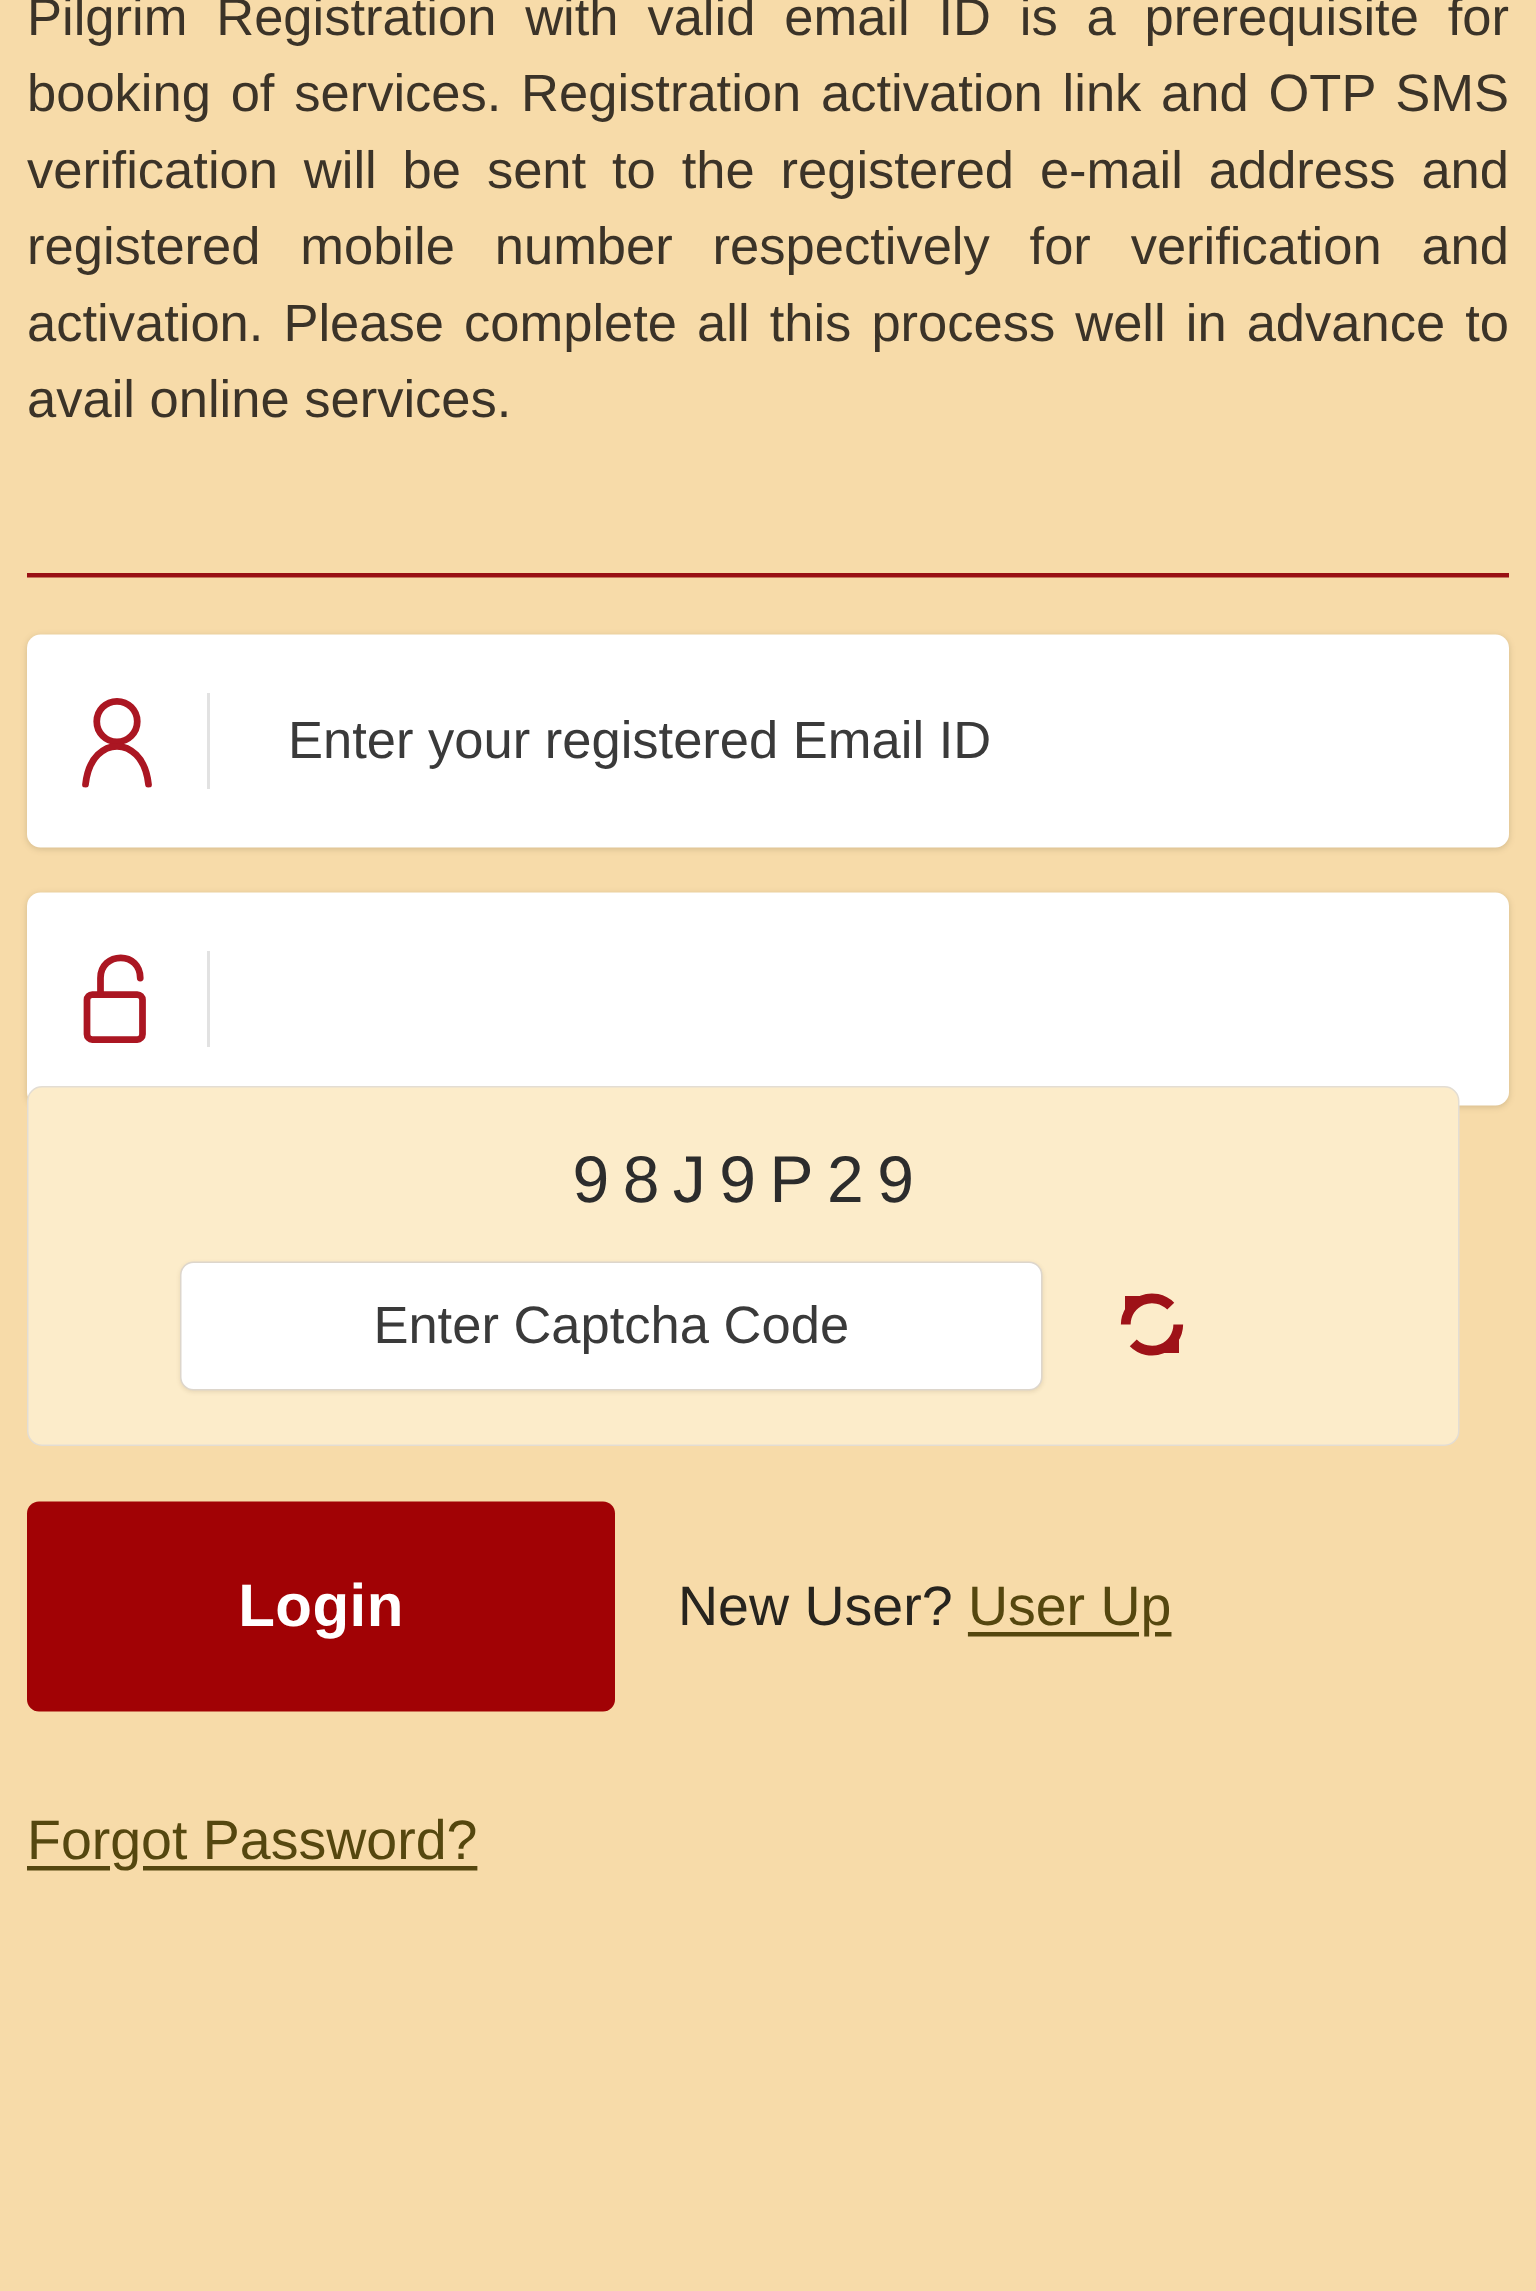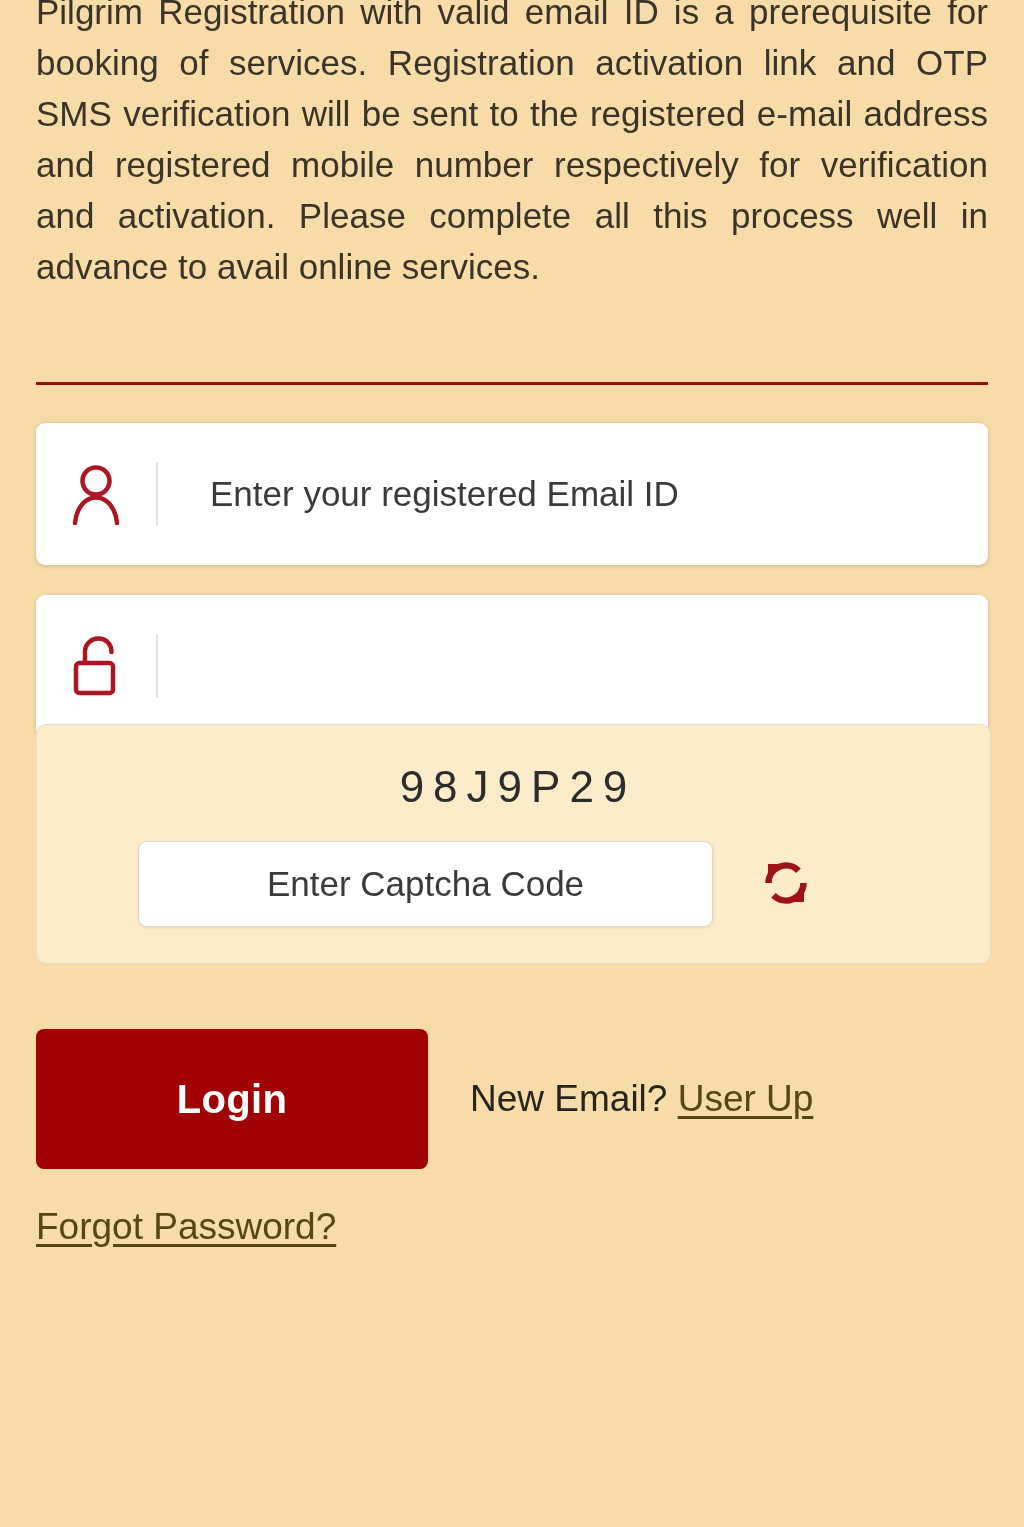"Pilgrim Registration with valid email" .page { padding: 0 36px -> 0 18px }
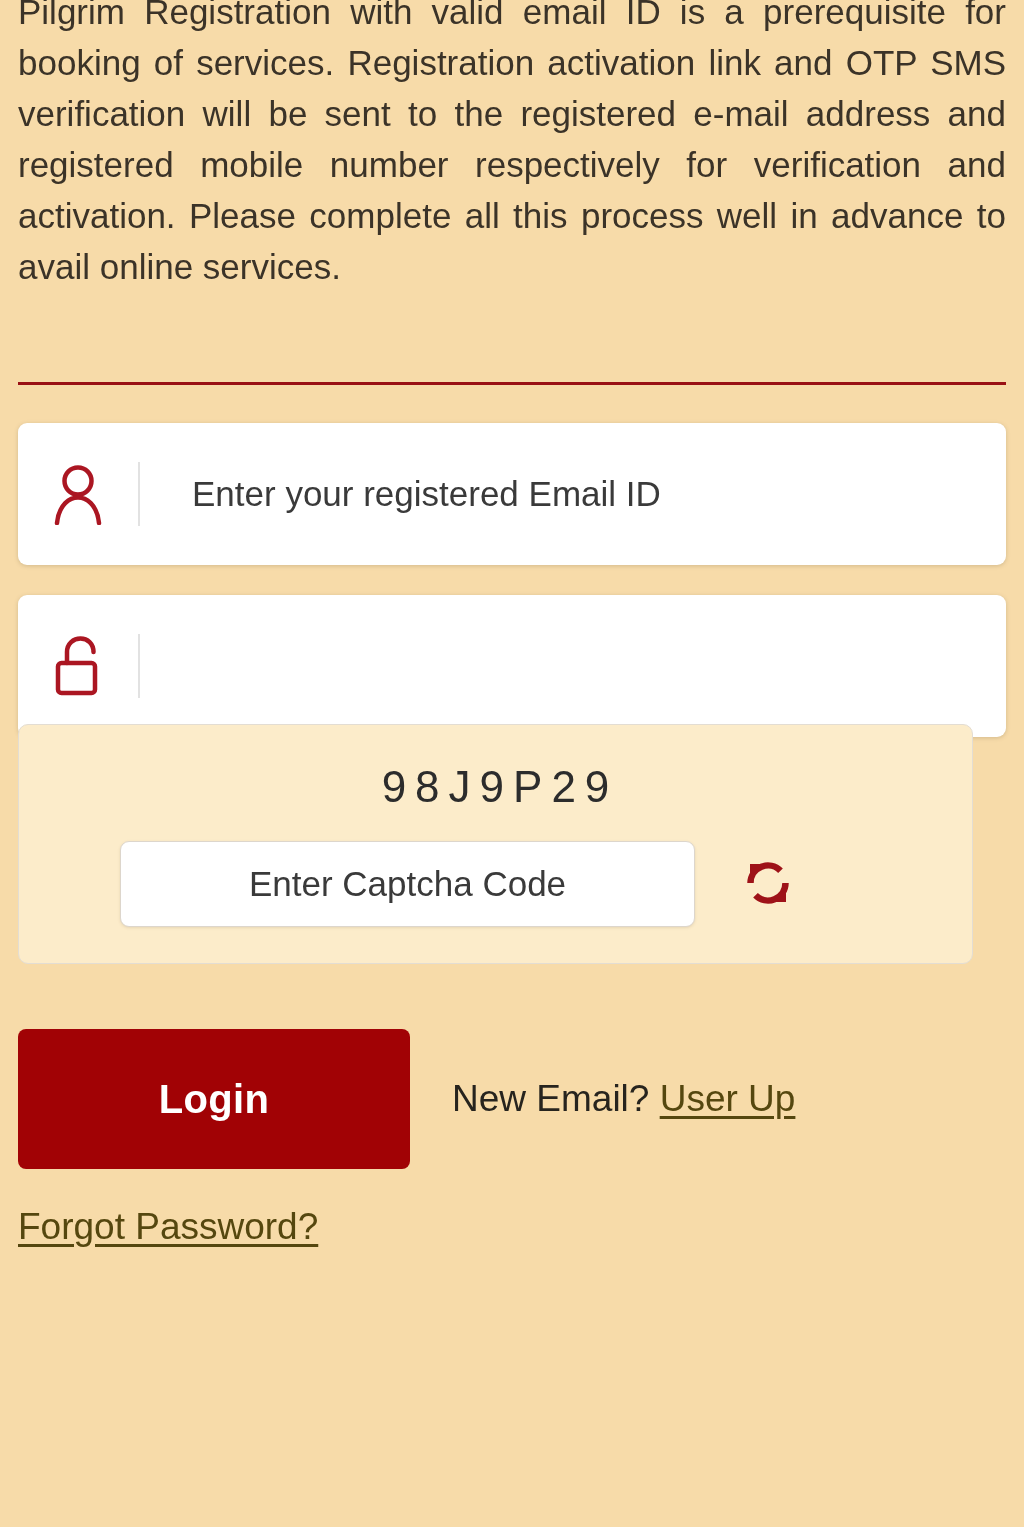"Login" .action-row { top: 116px -> 88px }
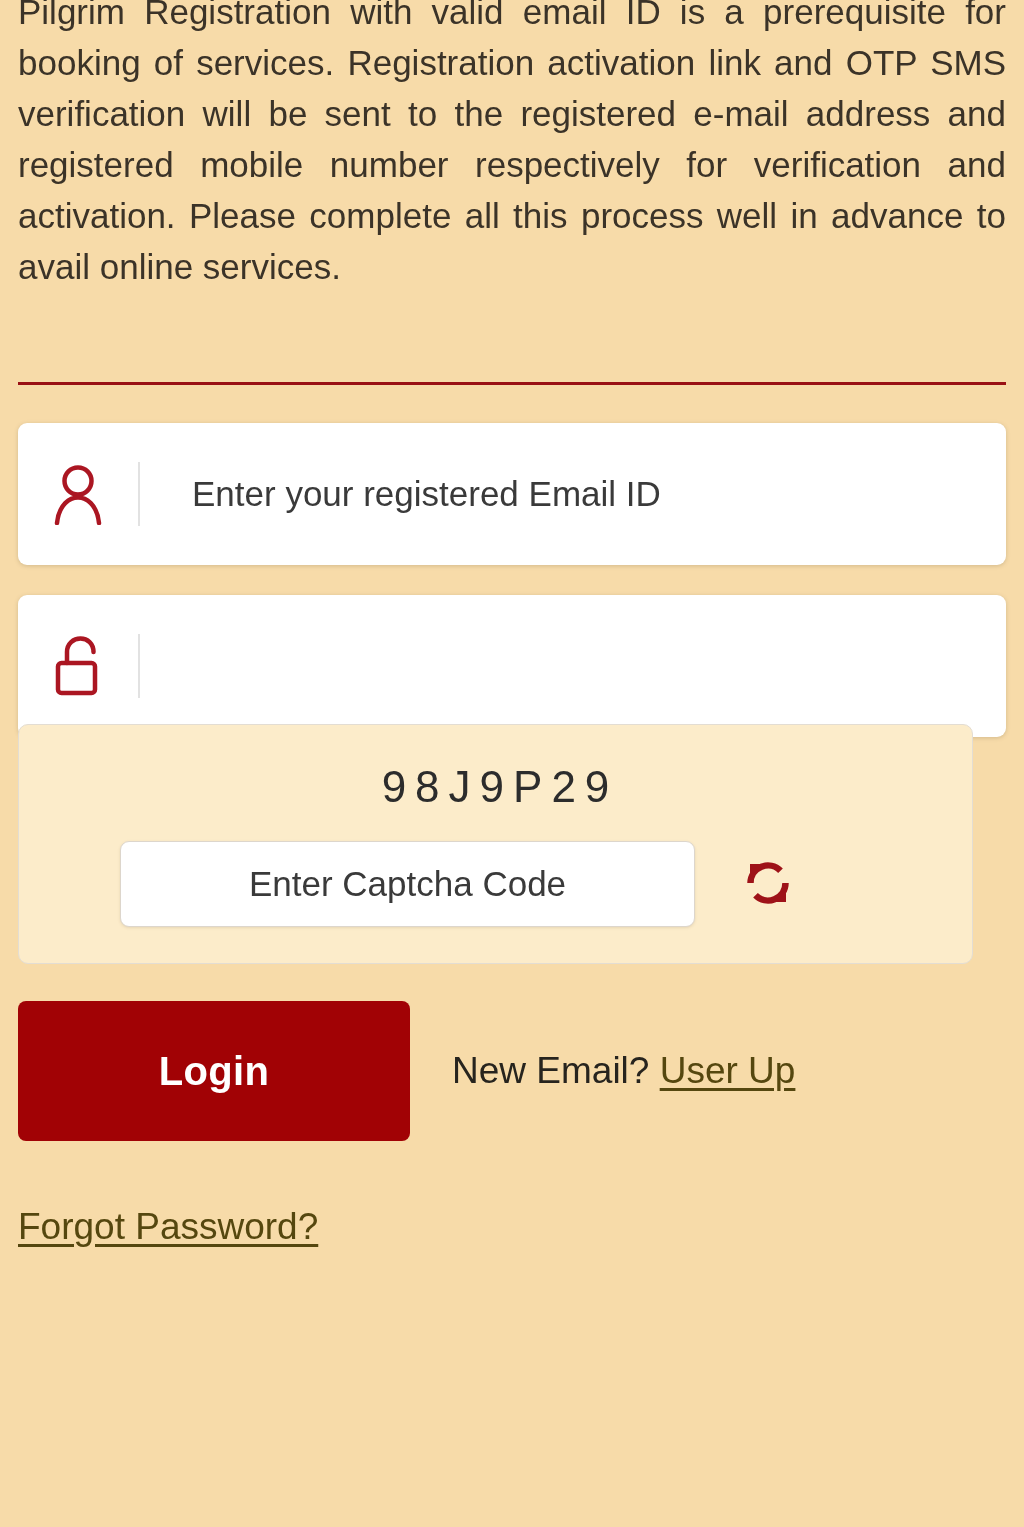"New Email?" span { text: Email -> User }
